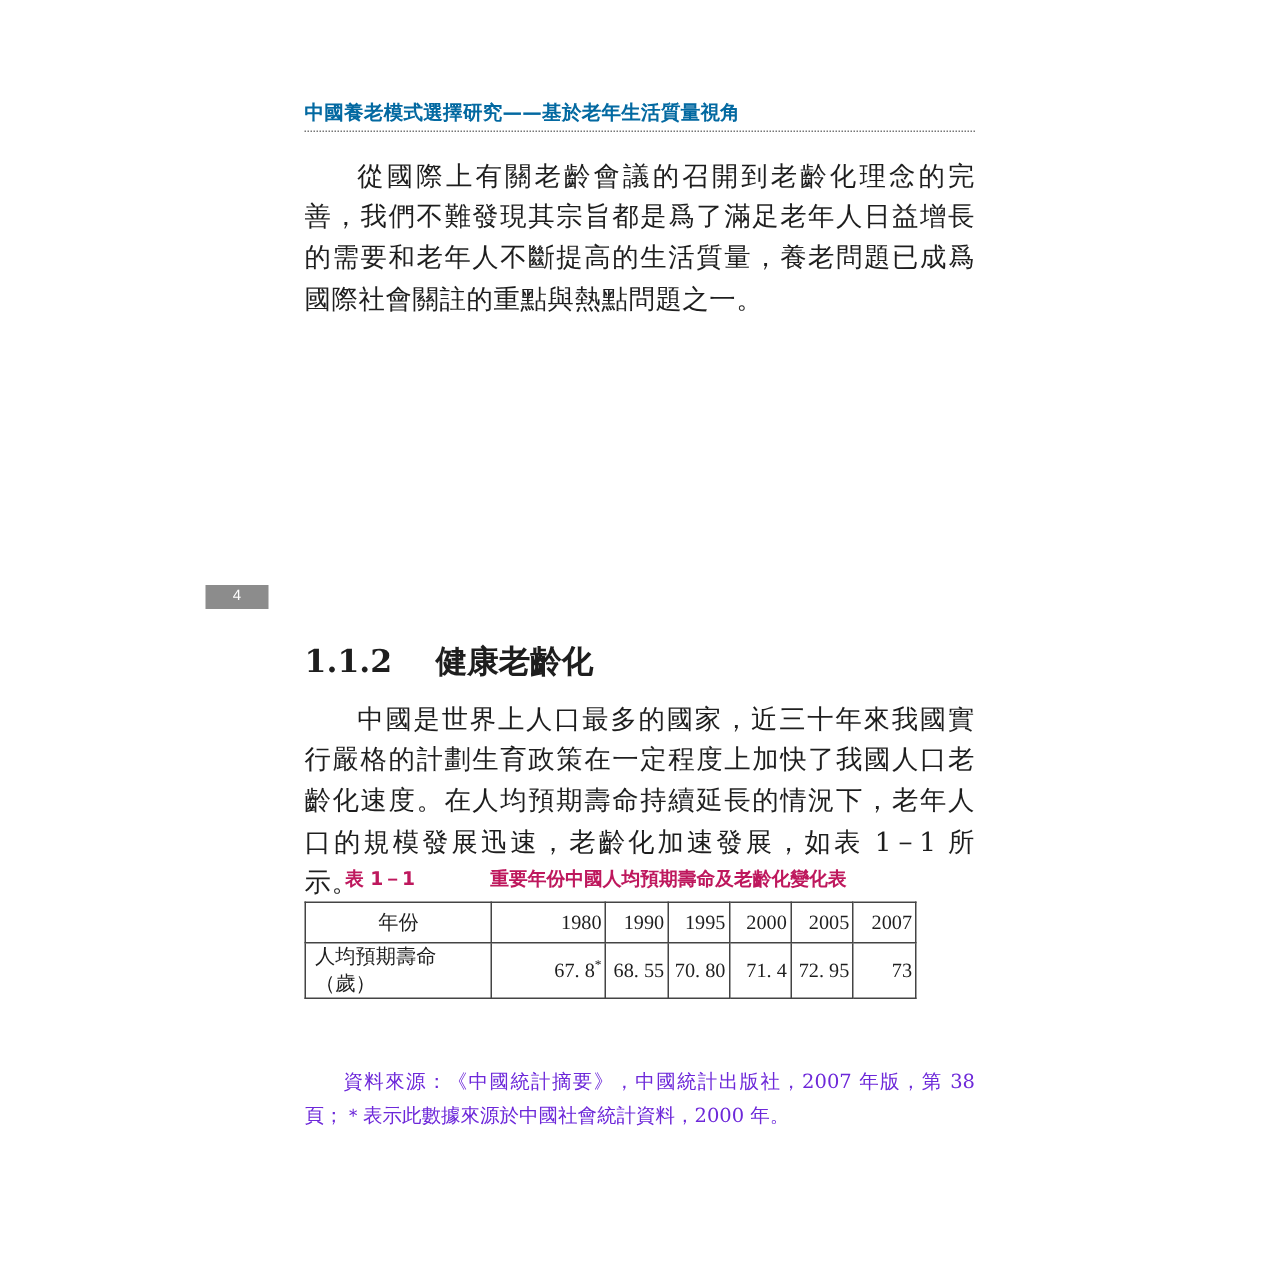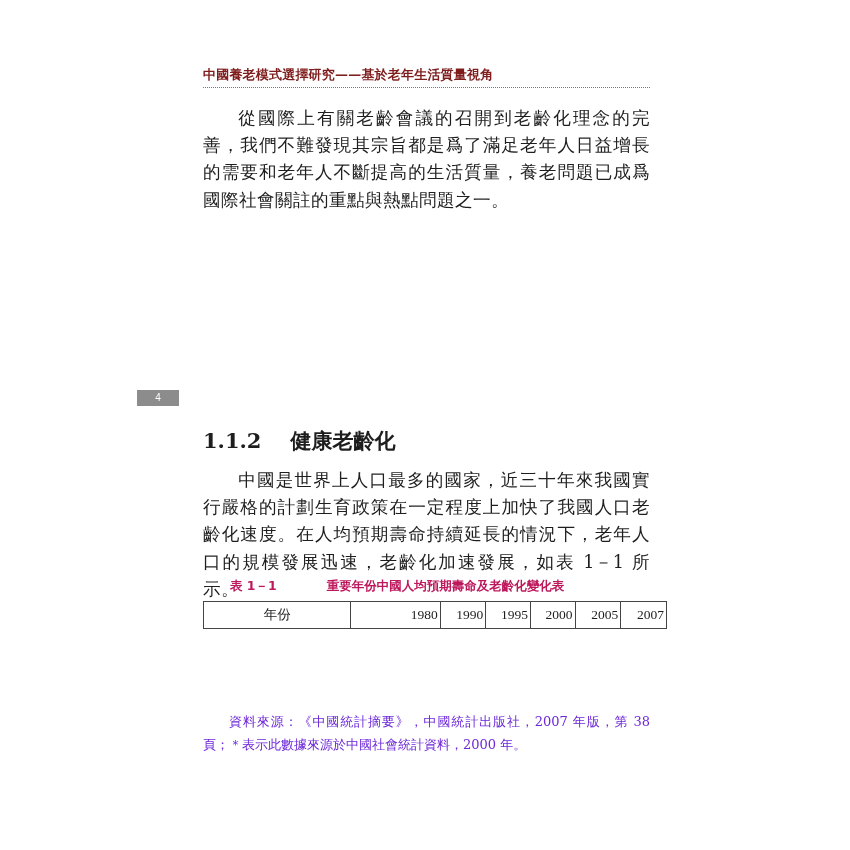"中國養老模式選擇研究——基於老年生活質量視角" .running-head { color: #7f1d1d -> #0369a1 }
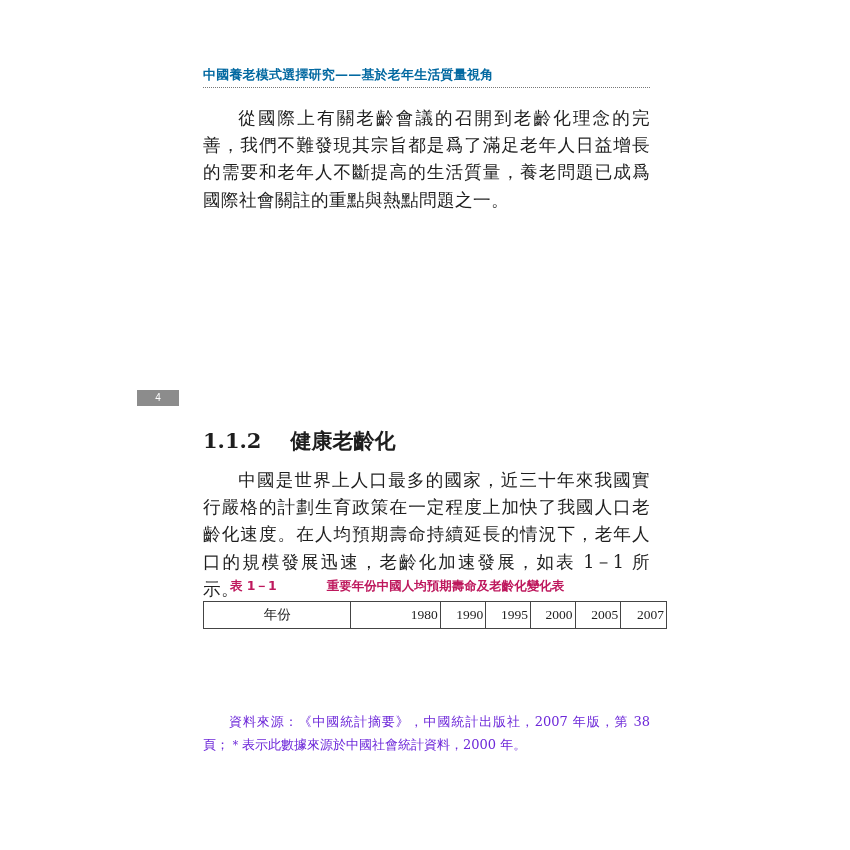"年份" table.data { width: 464px -> 408px }
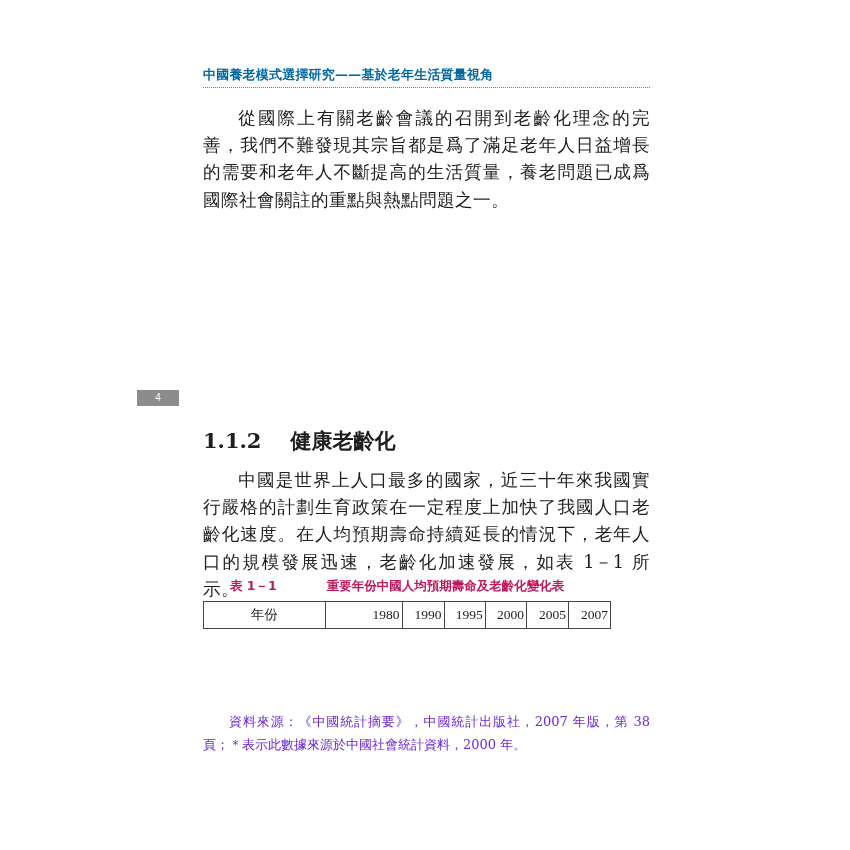"人均預期壽命（歲）" tr.r1 { html: none -> <tr> <td>人均預期壽命（歲）</td> <td><span>67. 8</span><sup>*</sup></td> <td>68. 55</td> <td>70. 80</td> <td>71. 4</td> <td>72. 95</td> <td>73</td> </tr> }
